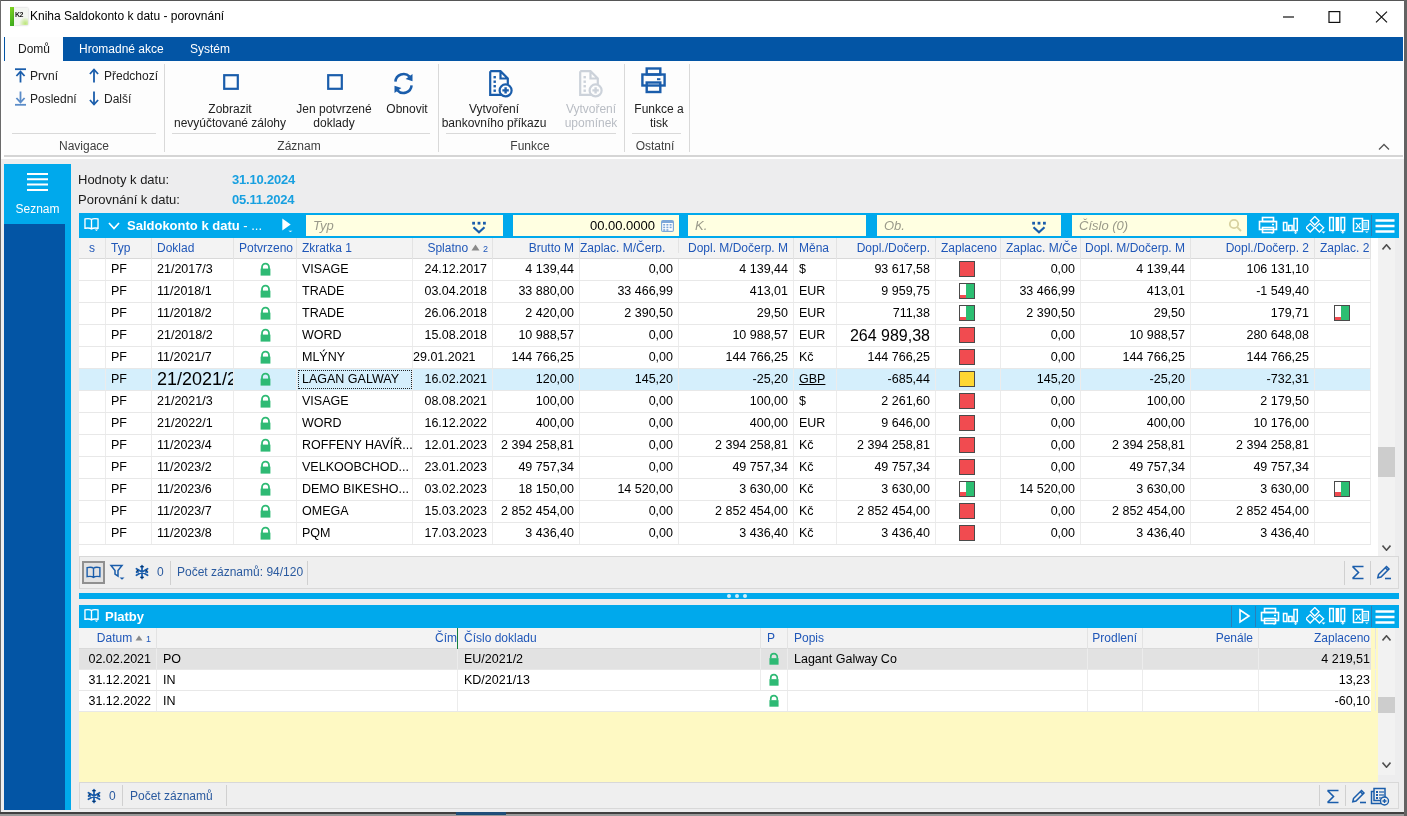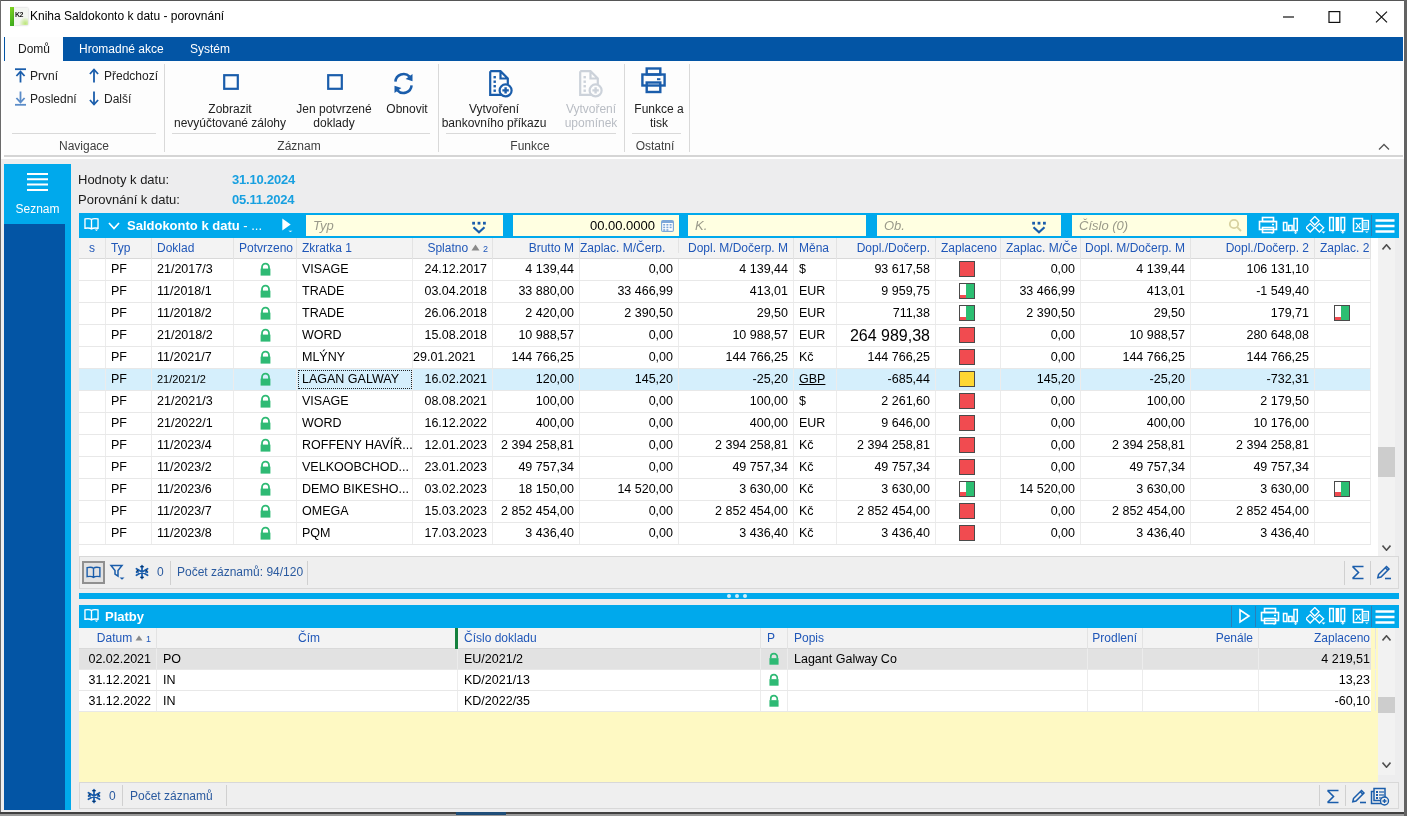"21/2021/2" div.abs { font-size: 11px -> 18px }
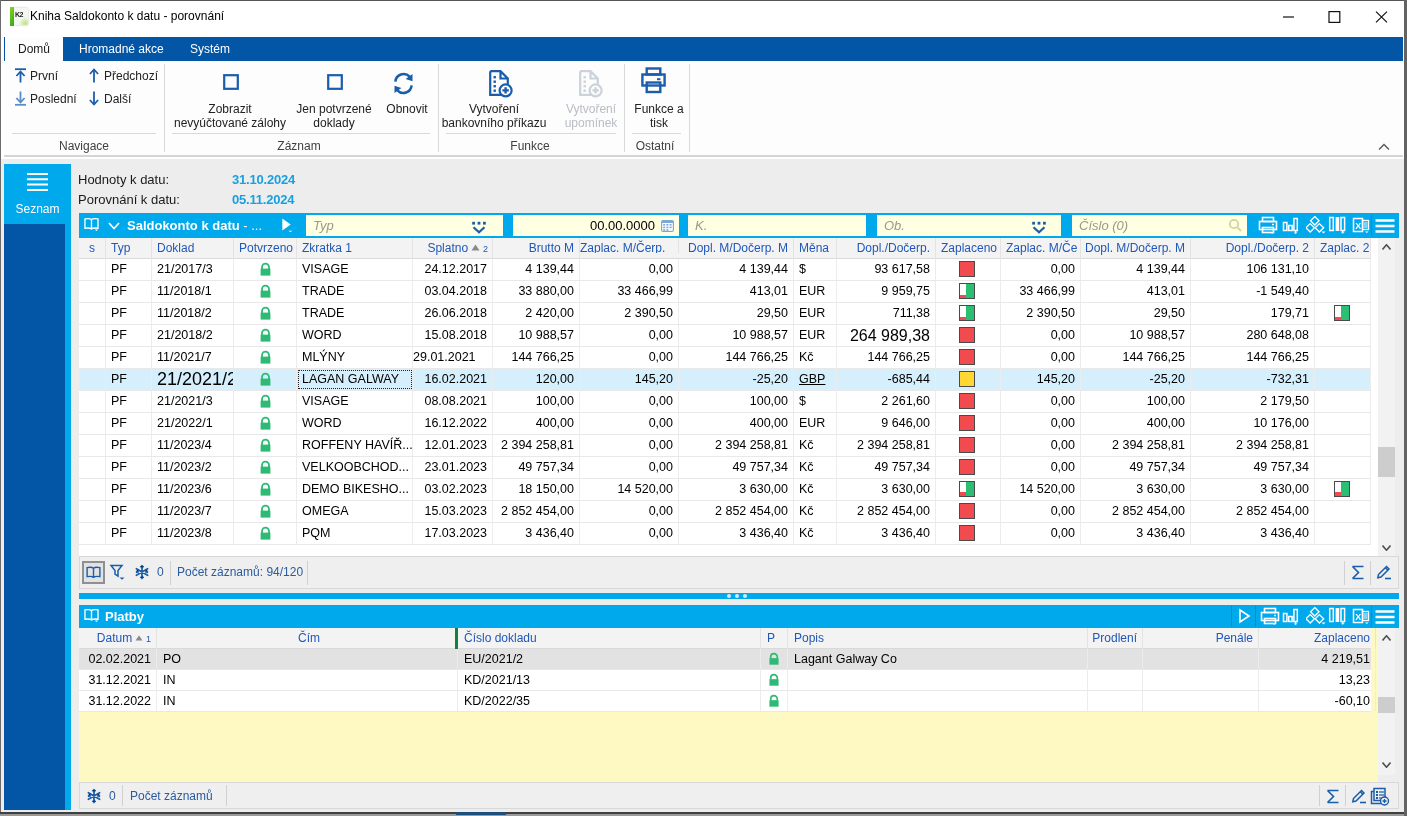"Čím" div.abs { border-right: 3px solid #15803d -> 1px solid #15803d; text-align: center -> right }
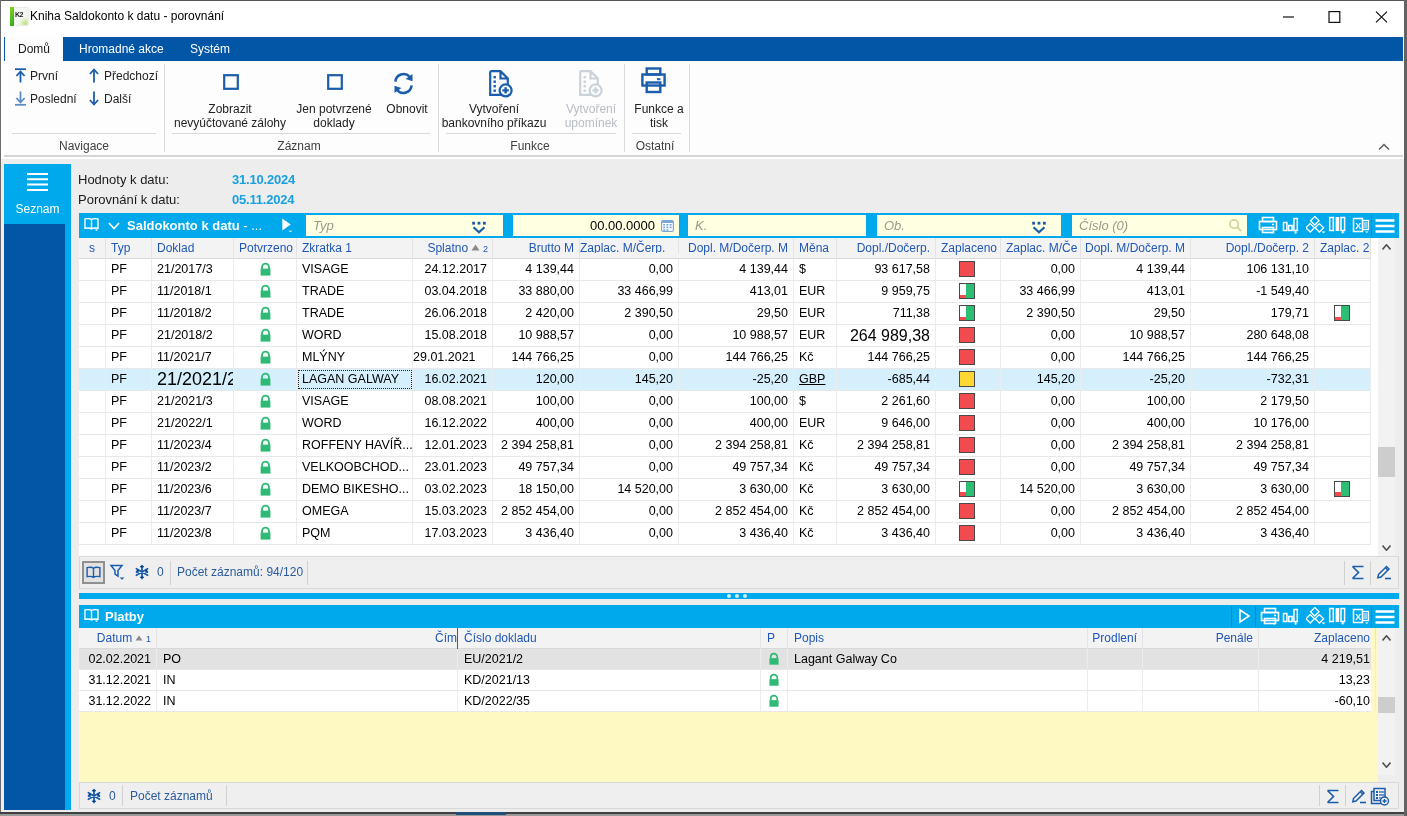"KD/2022/35" div.abs { html: <div>KD/2022/35</div> -> none }
